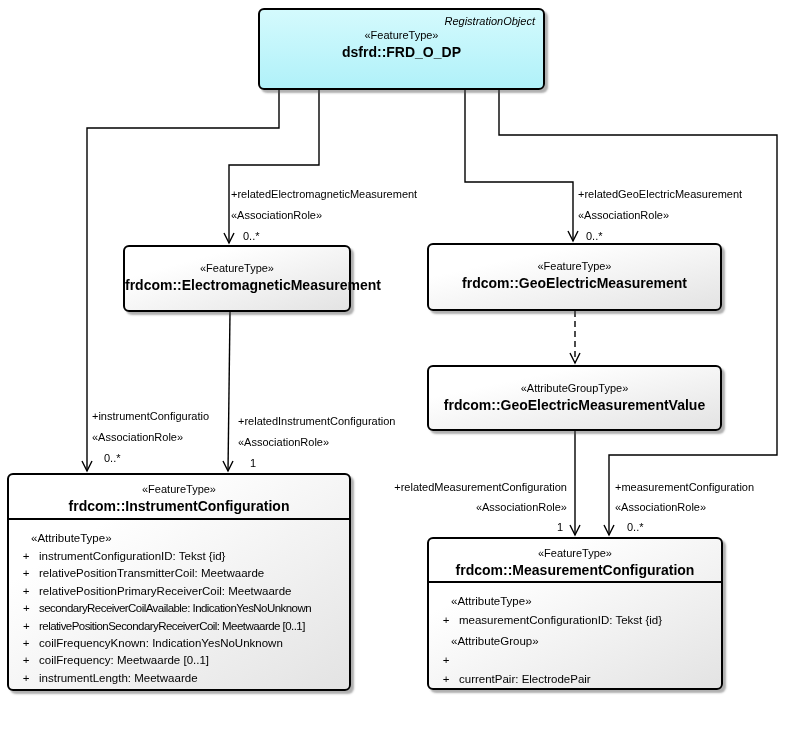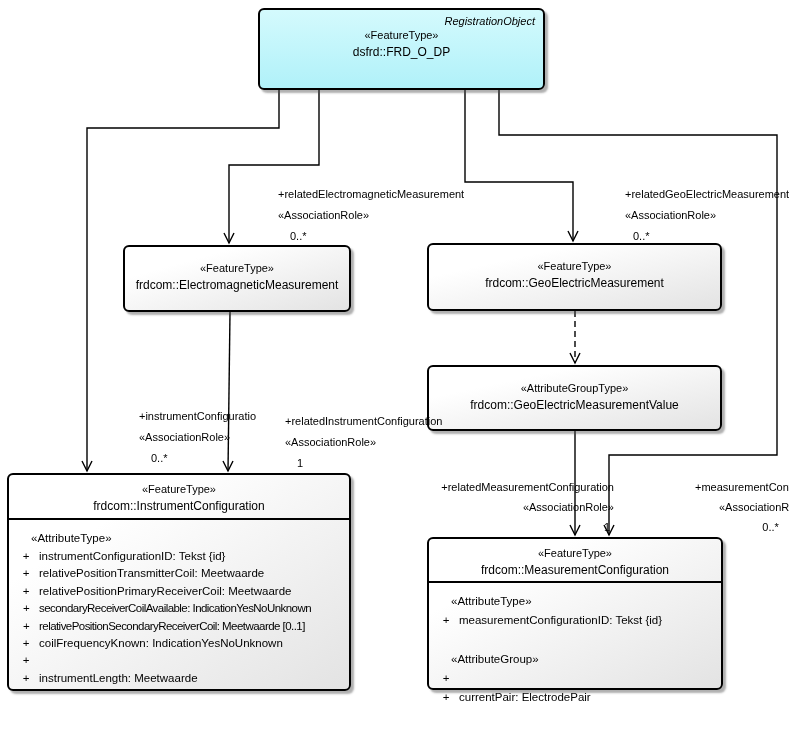"dsfrd::FRD_O_DP" .cname { font-size: 12px -> 14px; font-weight: normal -> bold }
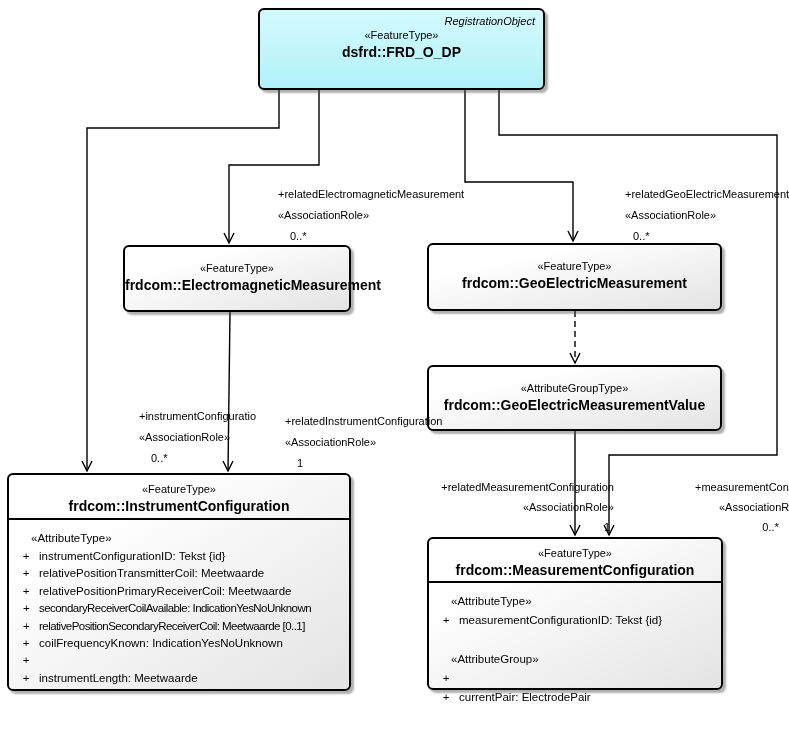"+relatedElectromagneticMeasurement" .assoc-label { padding-left: 47px -> none }
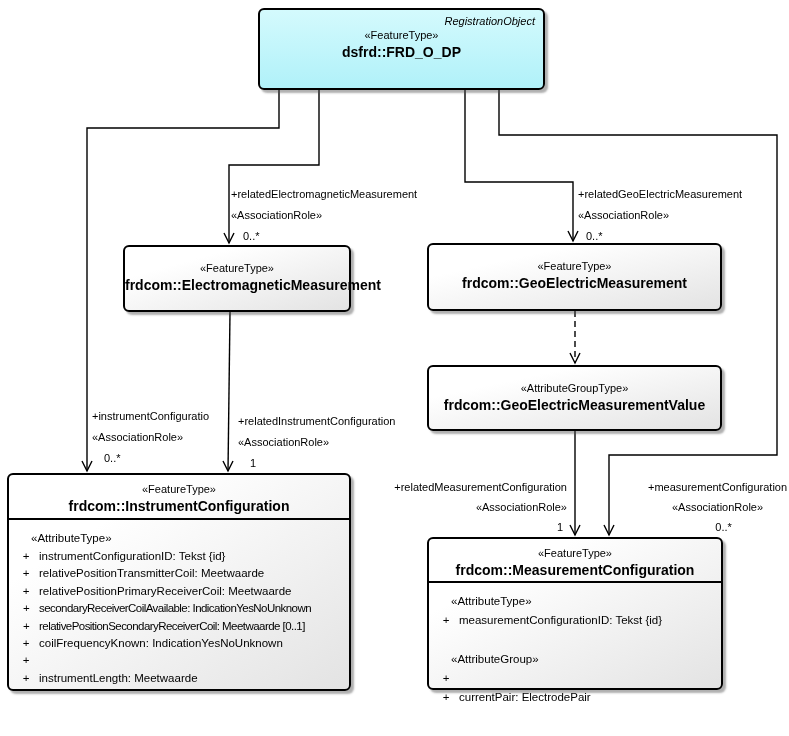"+measurementConfiguration" div.assoc-label { left: 648px -> 615px; text-align: center -> none }
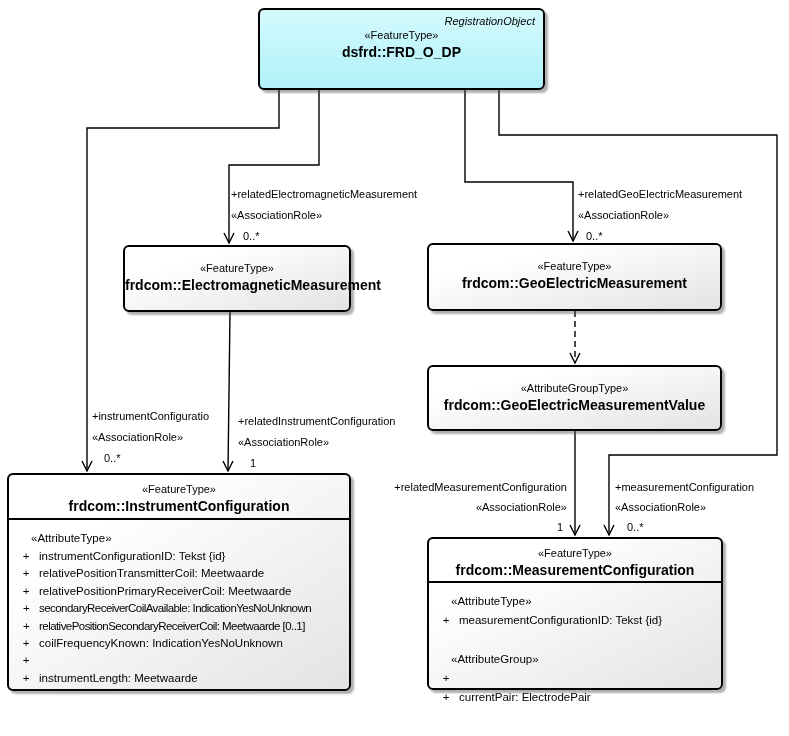"«AttributeGroup»" .gap-top { margin-top: 19px -> 1px }
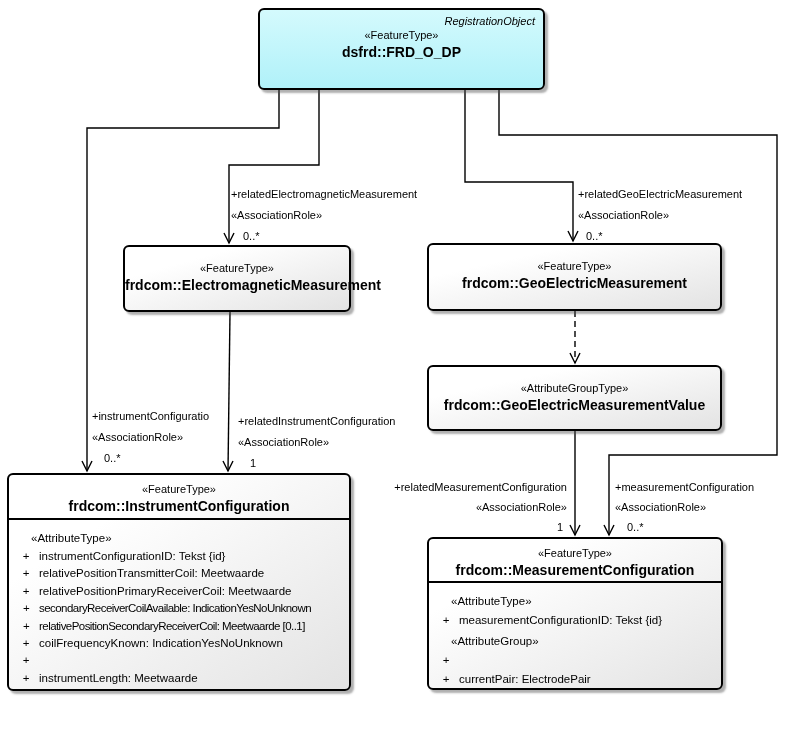"coilFrequency: Meetwaarde [0..1]" span { html: none -> <span>coilFrequency: Meetwaarde [0..1]</span> }
